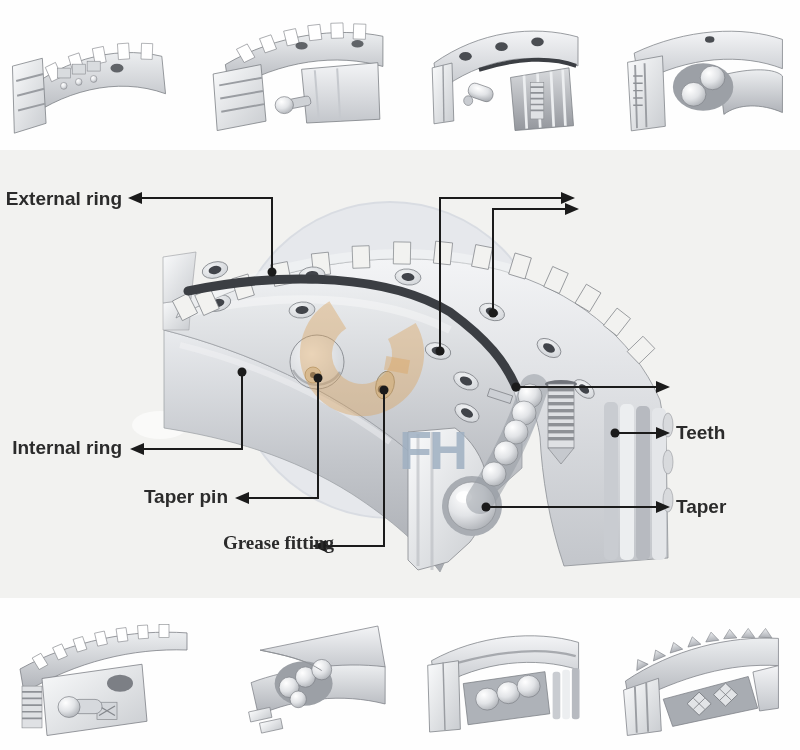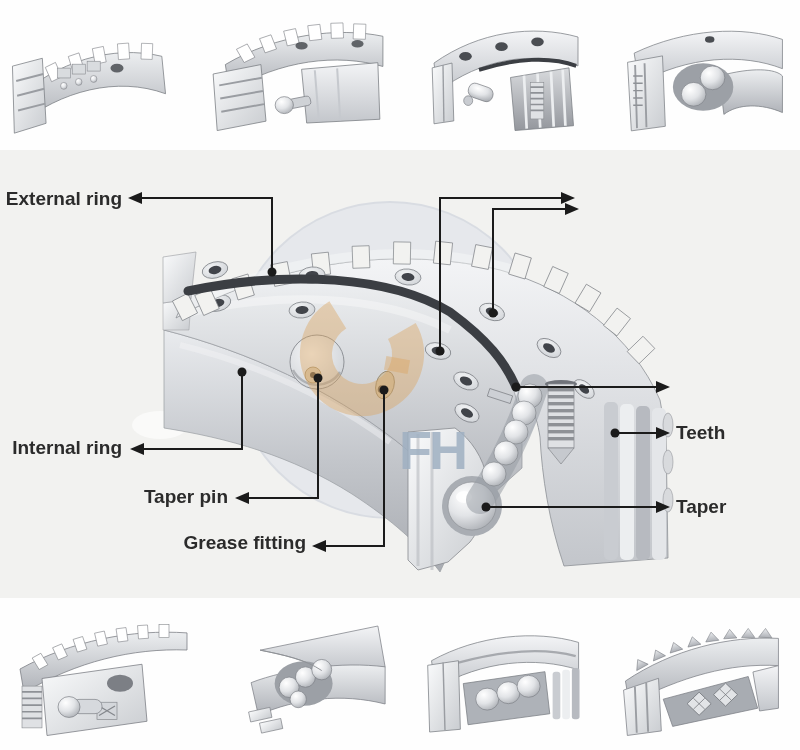"Grease fitting" div.lbl { font-family: none -> Liberation Serif, serif; right: 494px -> 466px }
